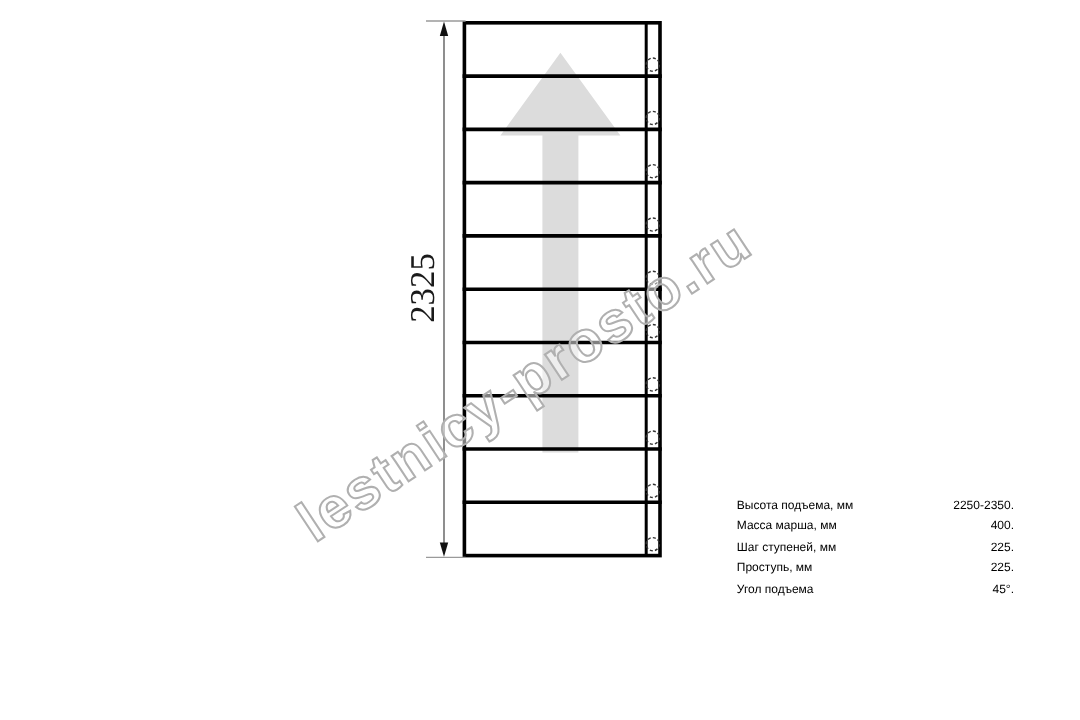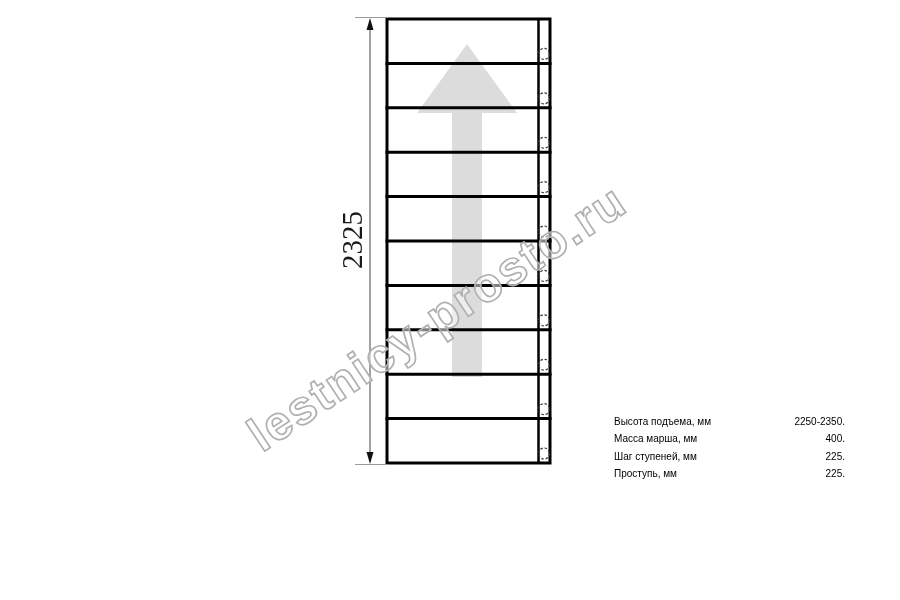"Угол подъема" div.spec-row { html: none -> <div> <span>Угол подъема</span> <span>45°.</span> </div> }
